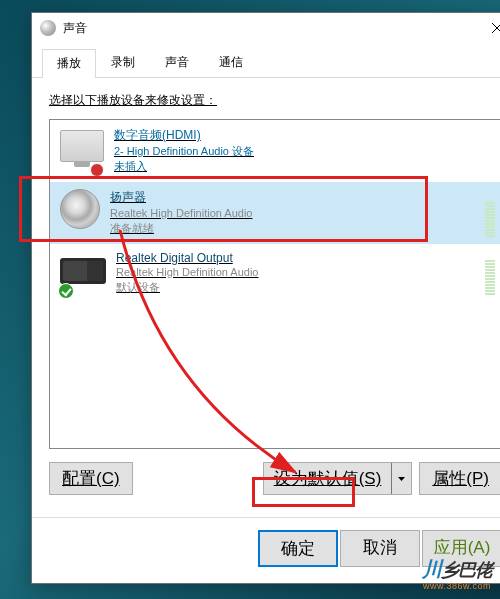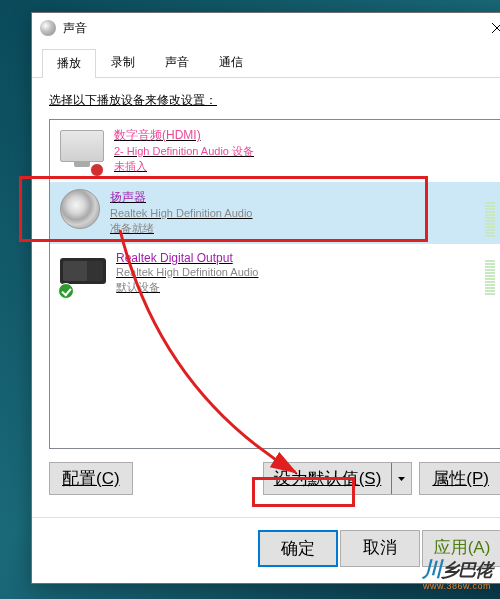"数字音频(HDMI)" .disabled .dev-title, .disabled .dev-sub { color: #ec4899 -> #0369a1 }
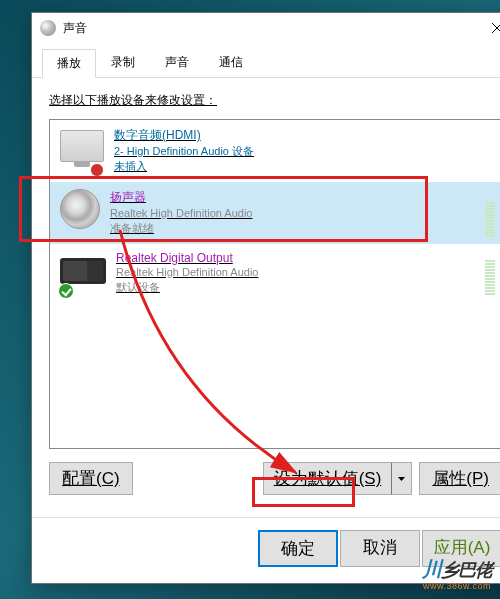"扬声器" .dev-title { color: #a21caf -> #0c4a6e }
